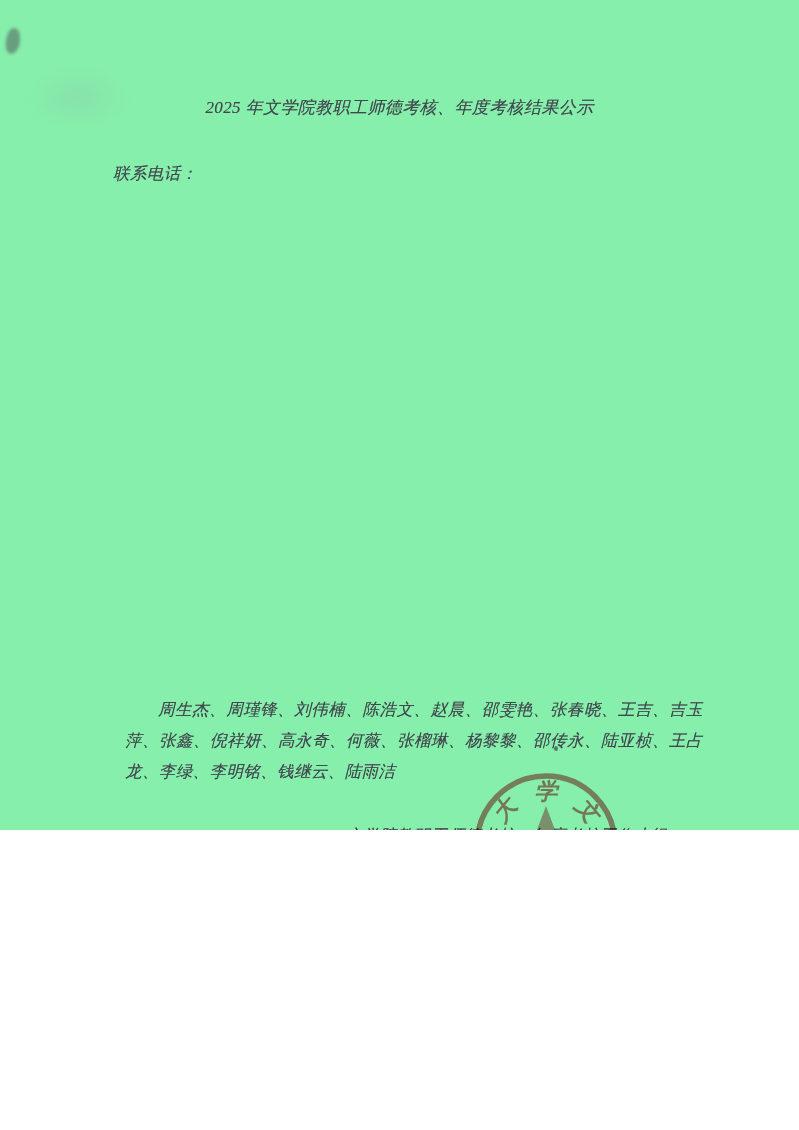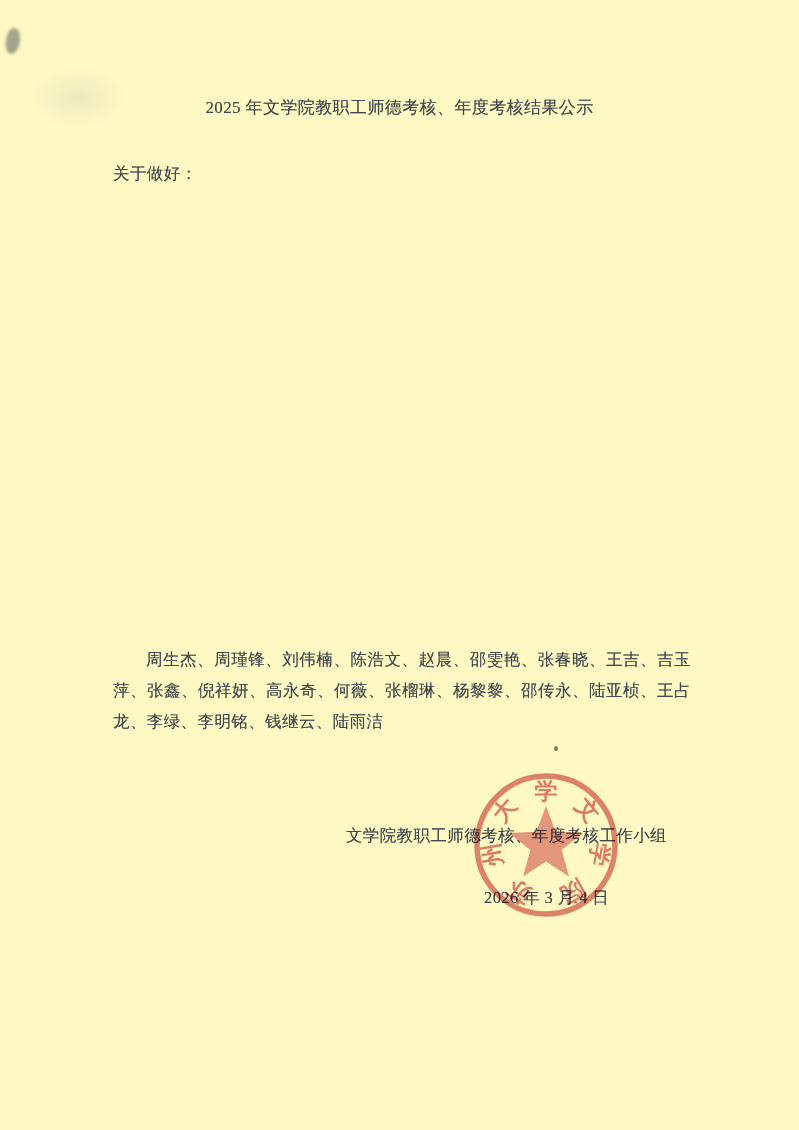"2025 年文学院教职工师德考核、年度考核结果公示" .page { background: #fef9c3 -> #86efac; font-style: none -> italic; height: 1130px -> 830px }
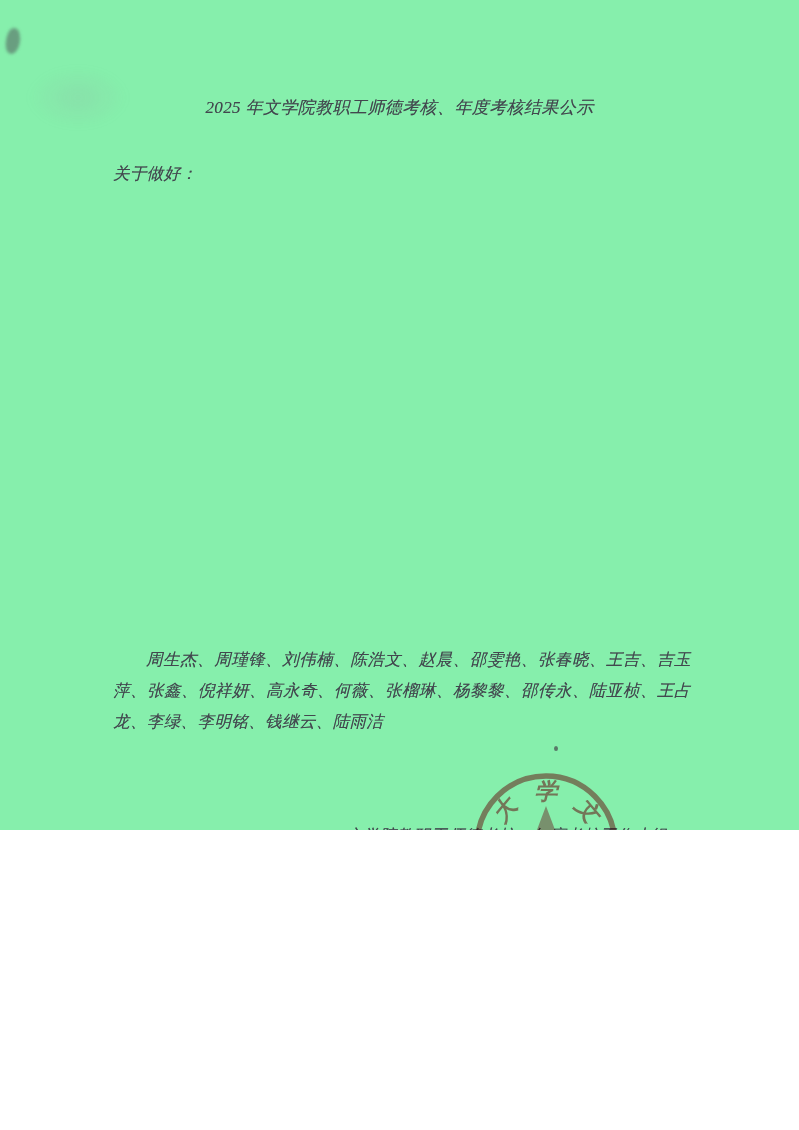"关于做好：" div.txt { text: 关于做好 -> 联系电话 }
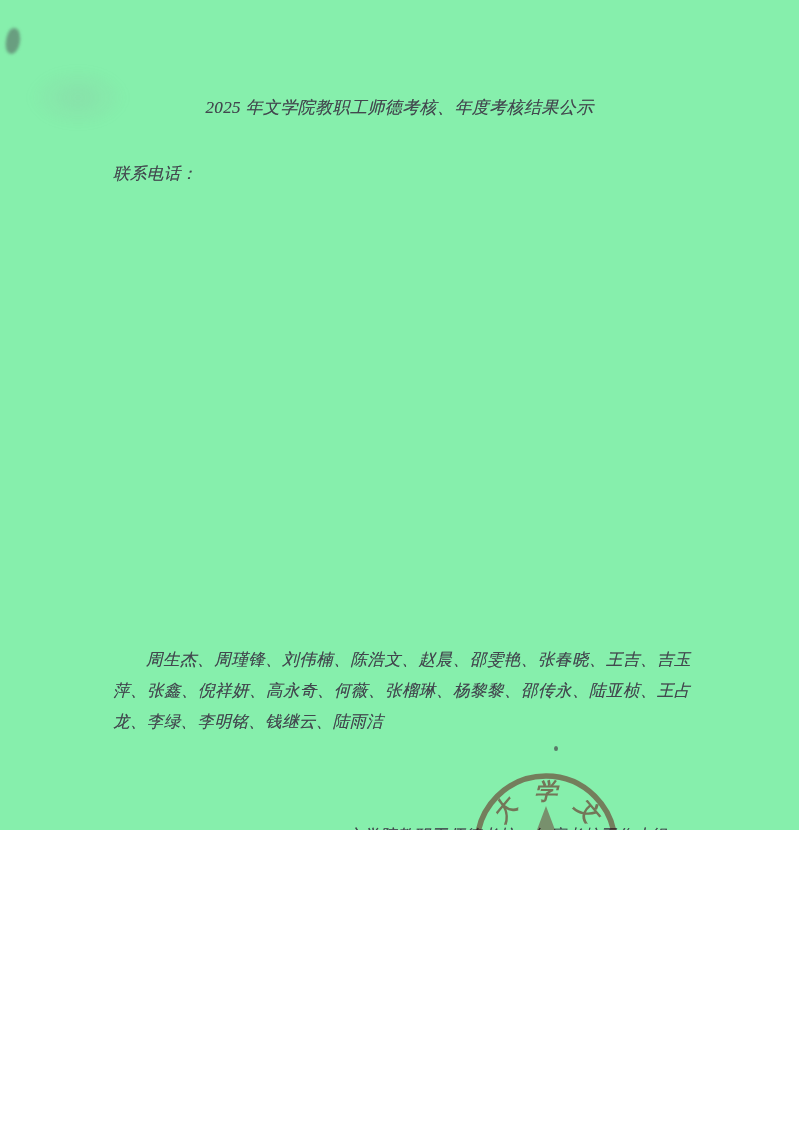"周生杰、周瑾锋、刘伟楠、陈浩文、赵晨、邵雯艳、张春晓、王吉、吉玉萍、张鑫、倪祥妍" .names { margin-left: none -> 12px; top: 644px -> 694px }
